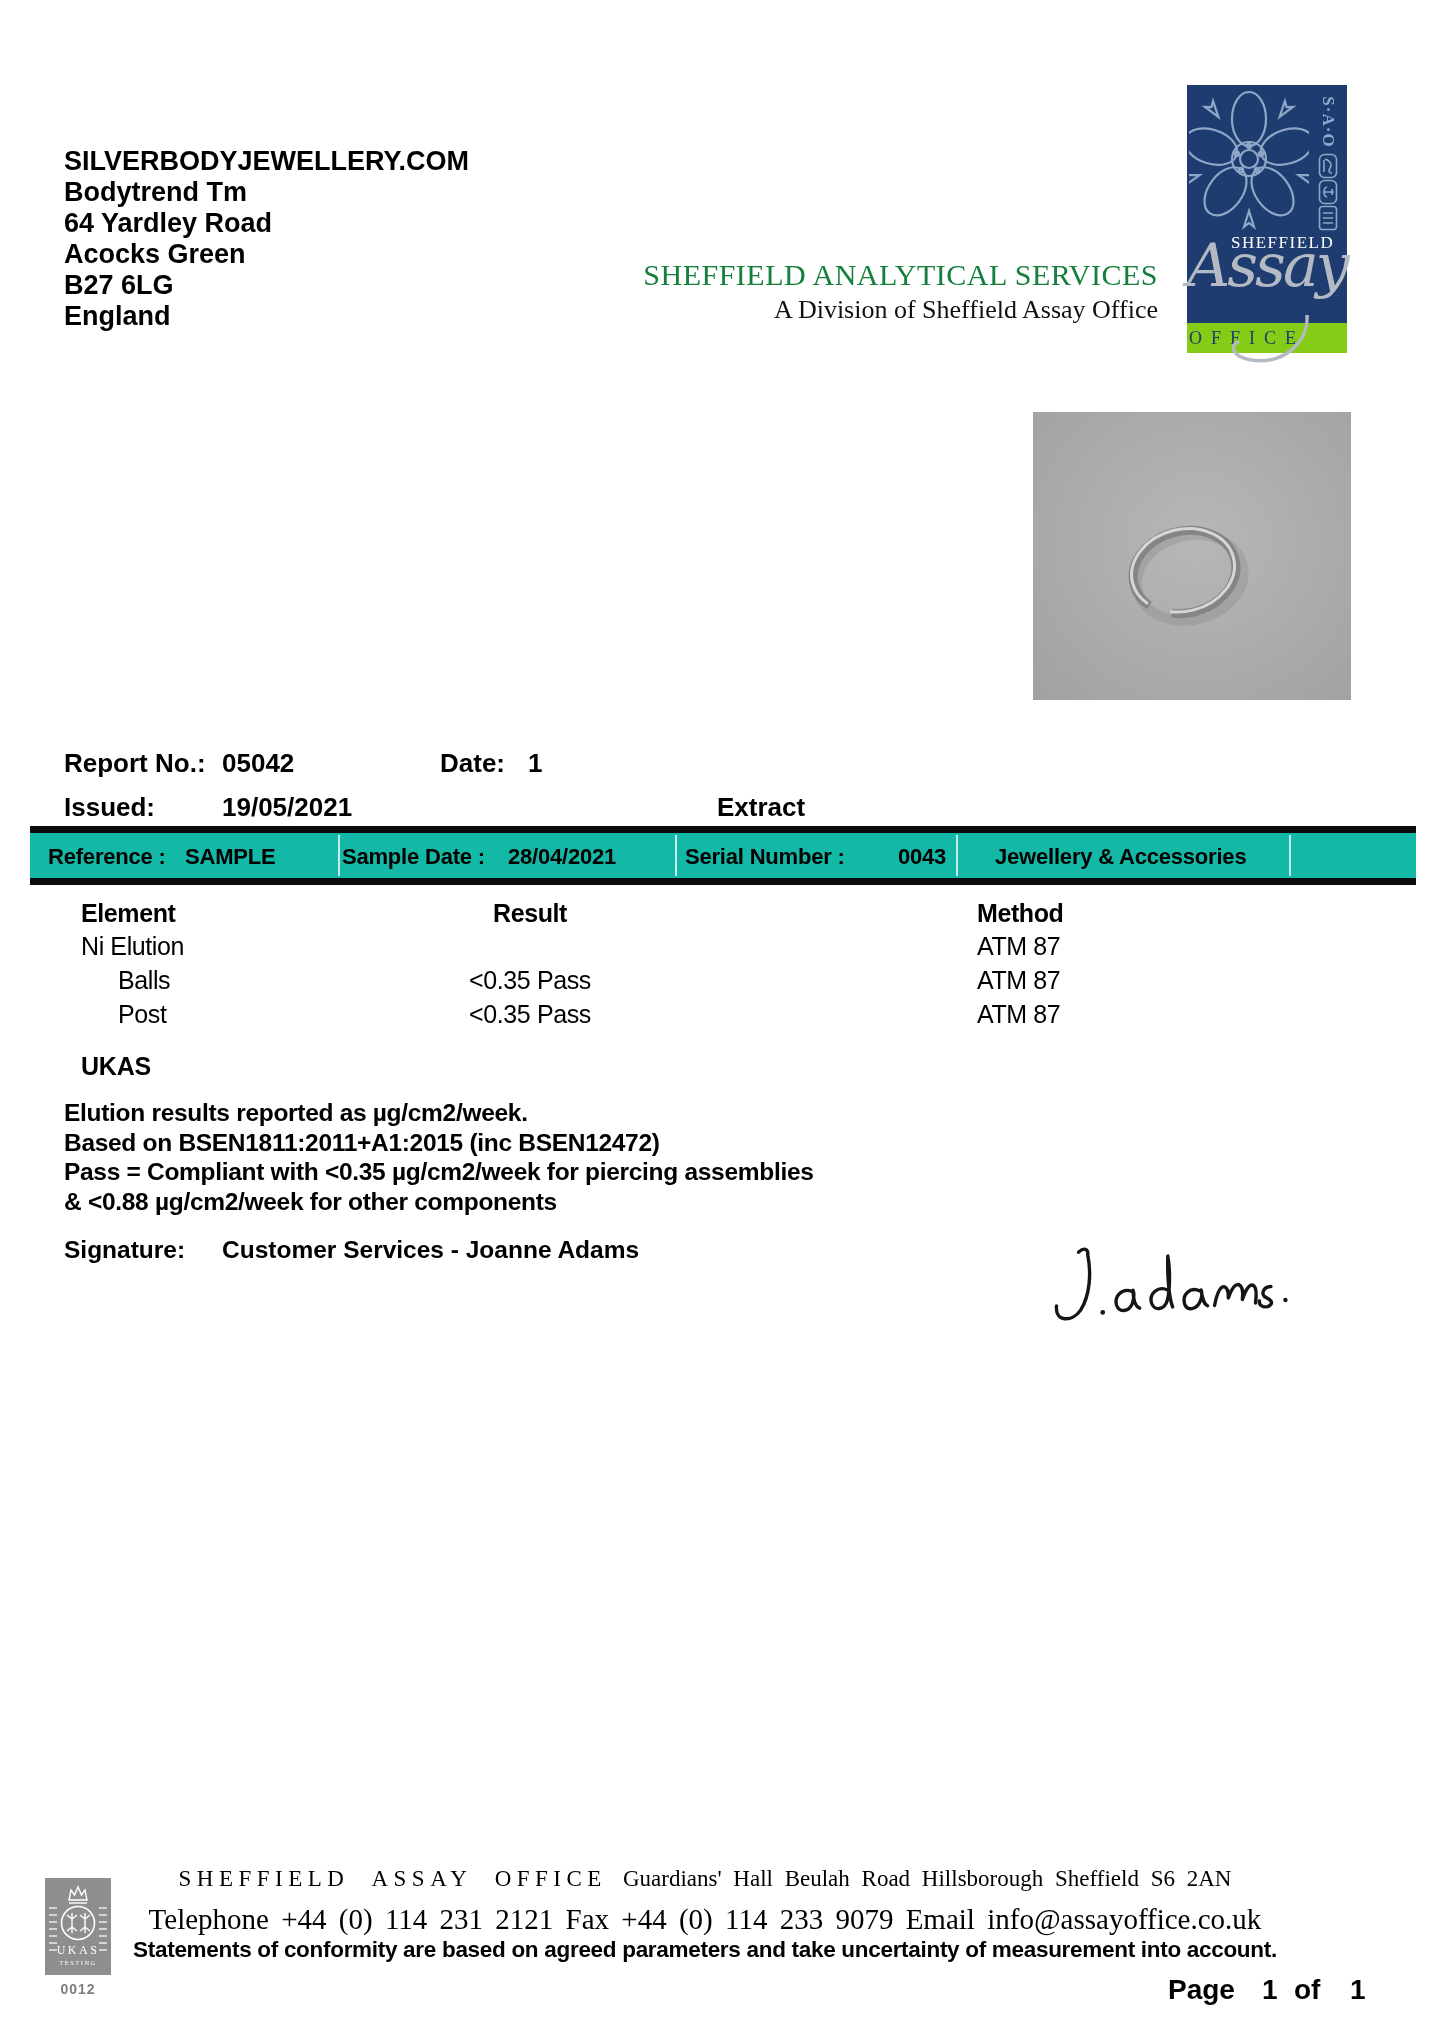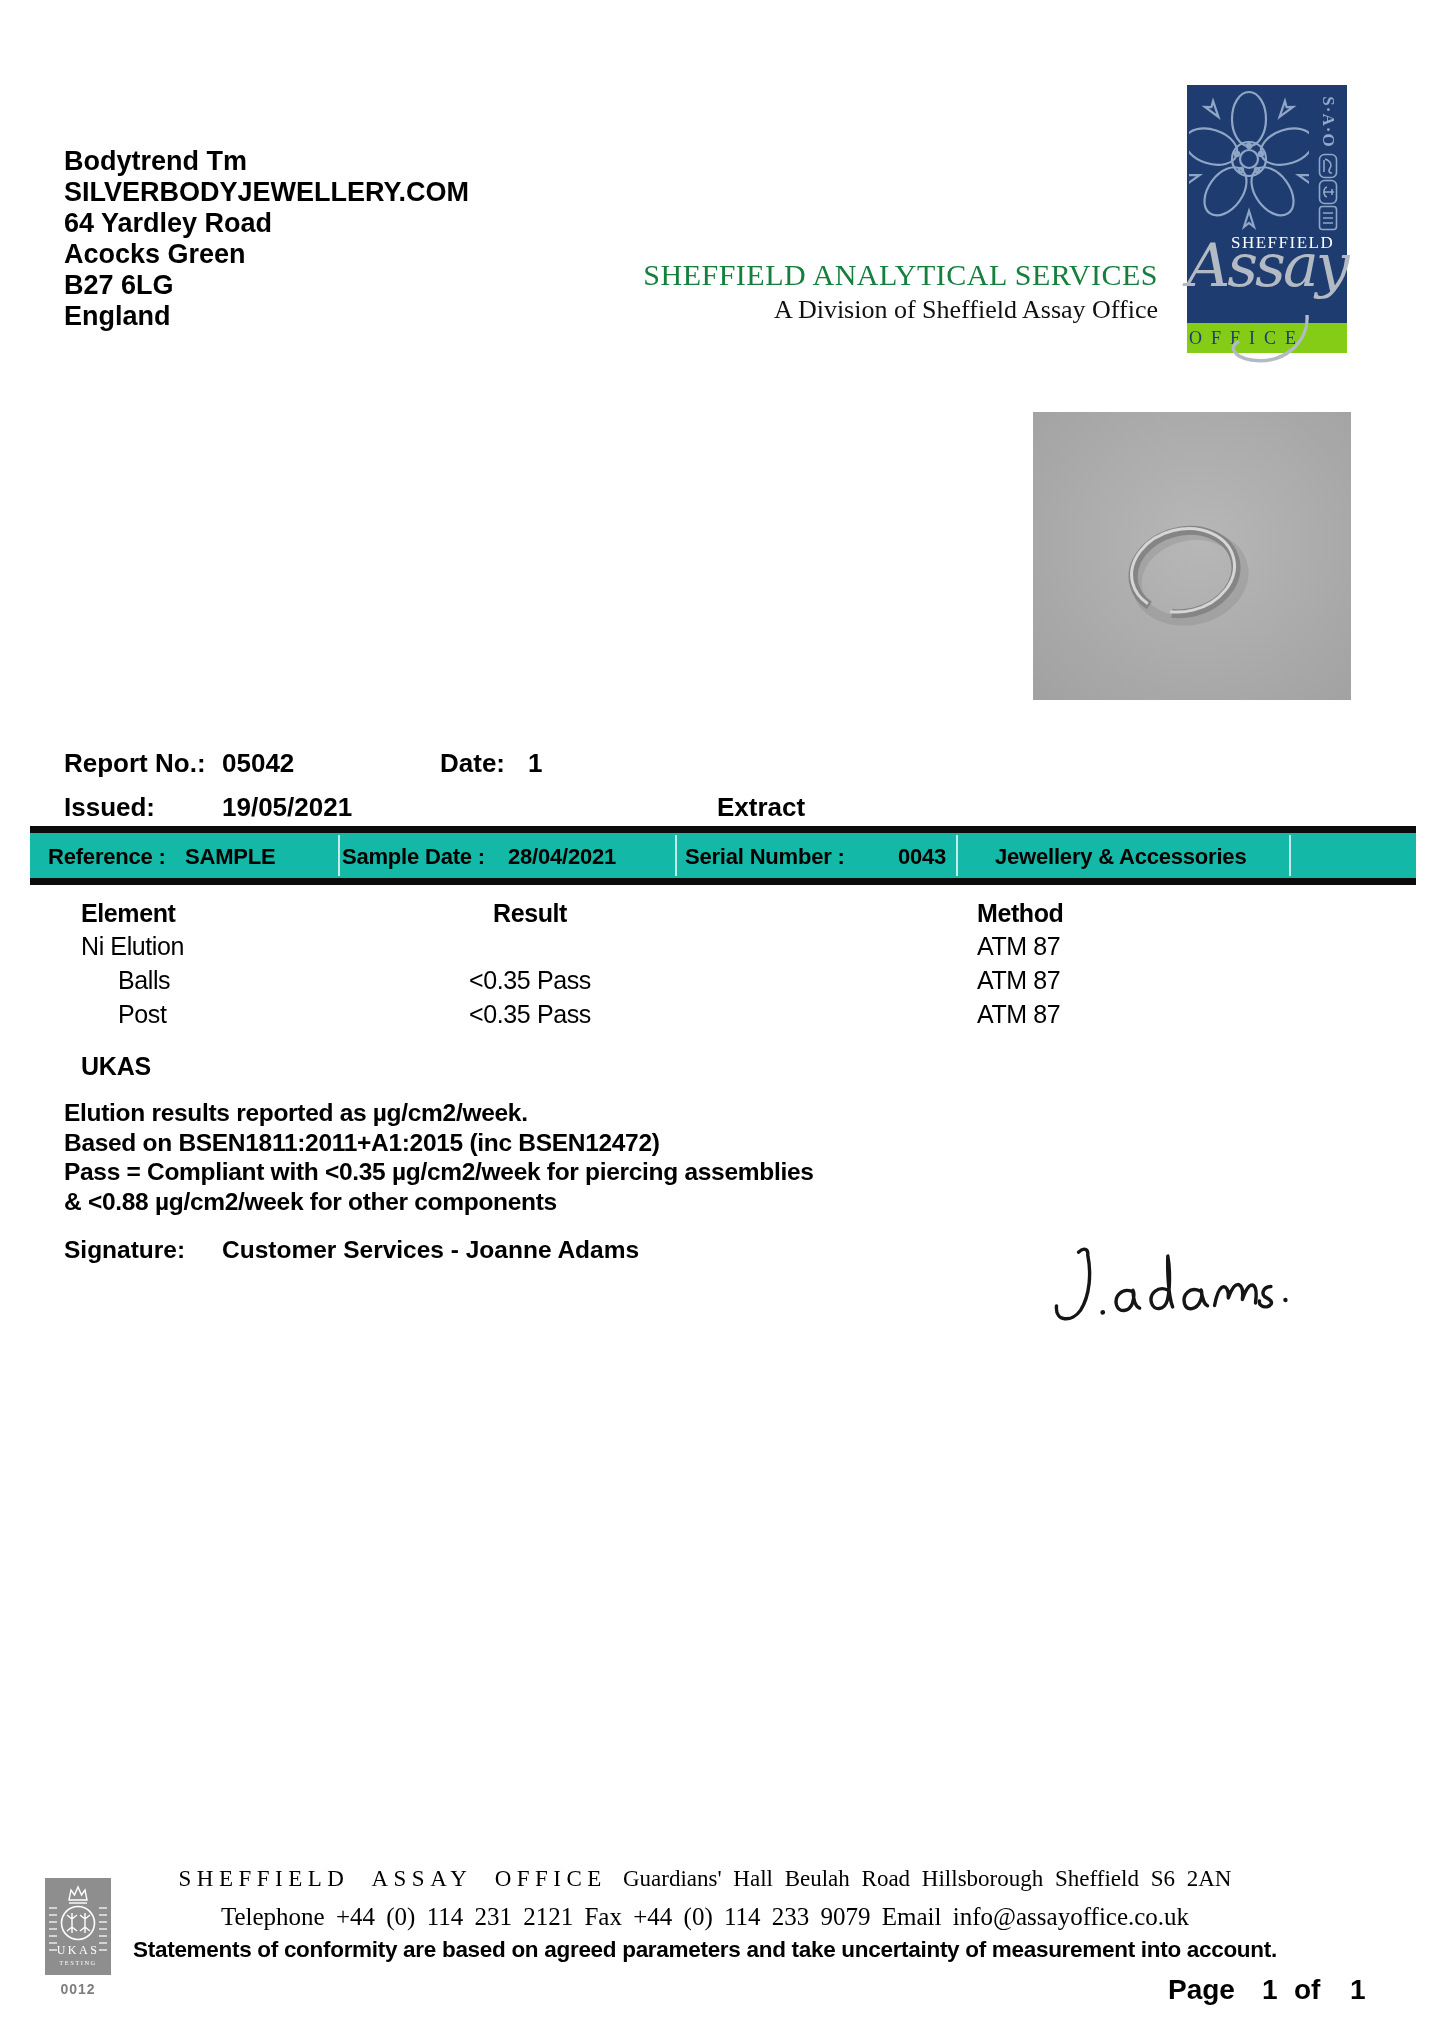"Bodytrend Tm" div { order: before "SILVERBODYJEWELLERY.COM" -> after "SILVERBODYJEWELLERY.COM" }
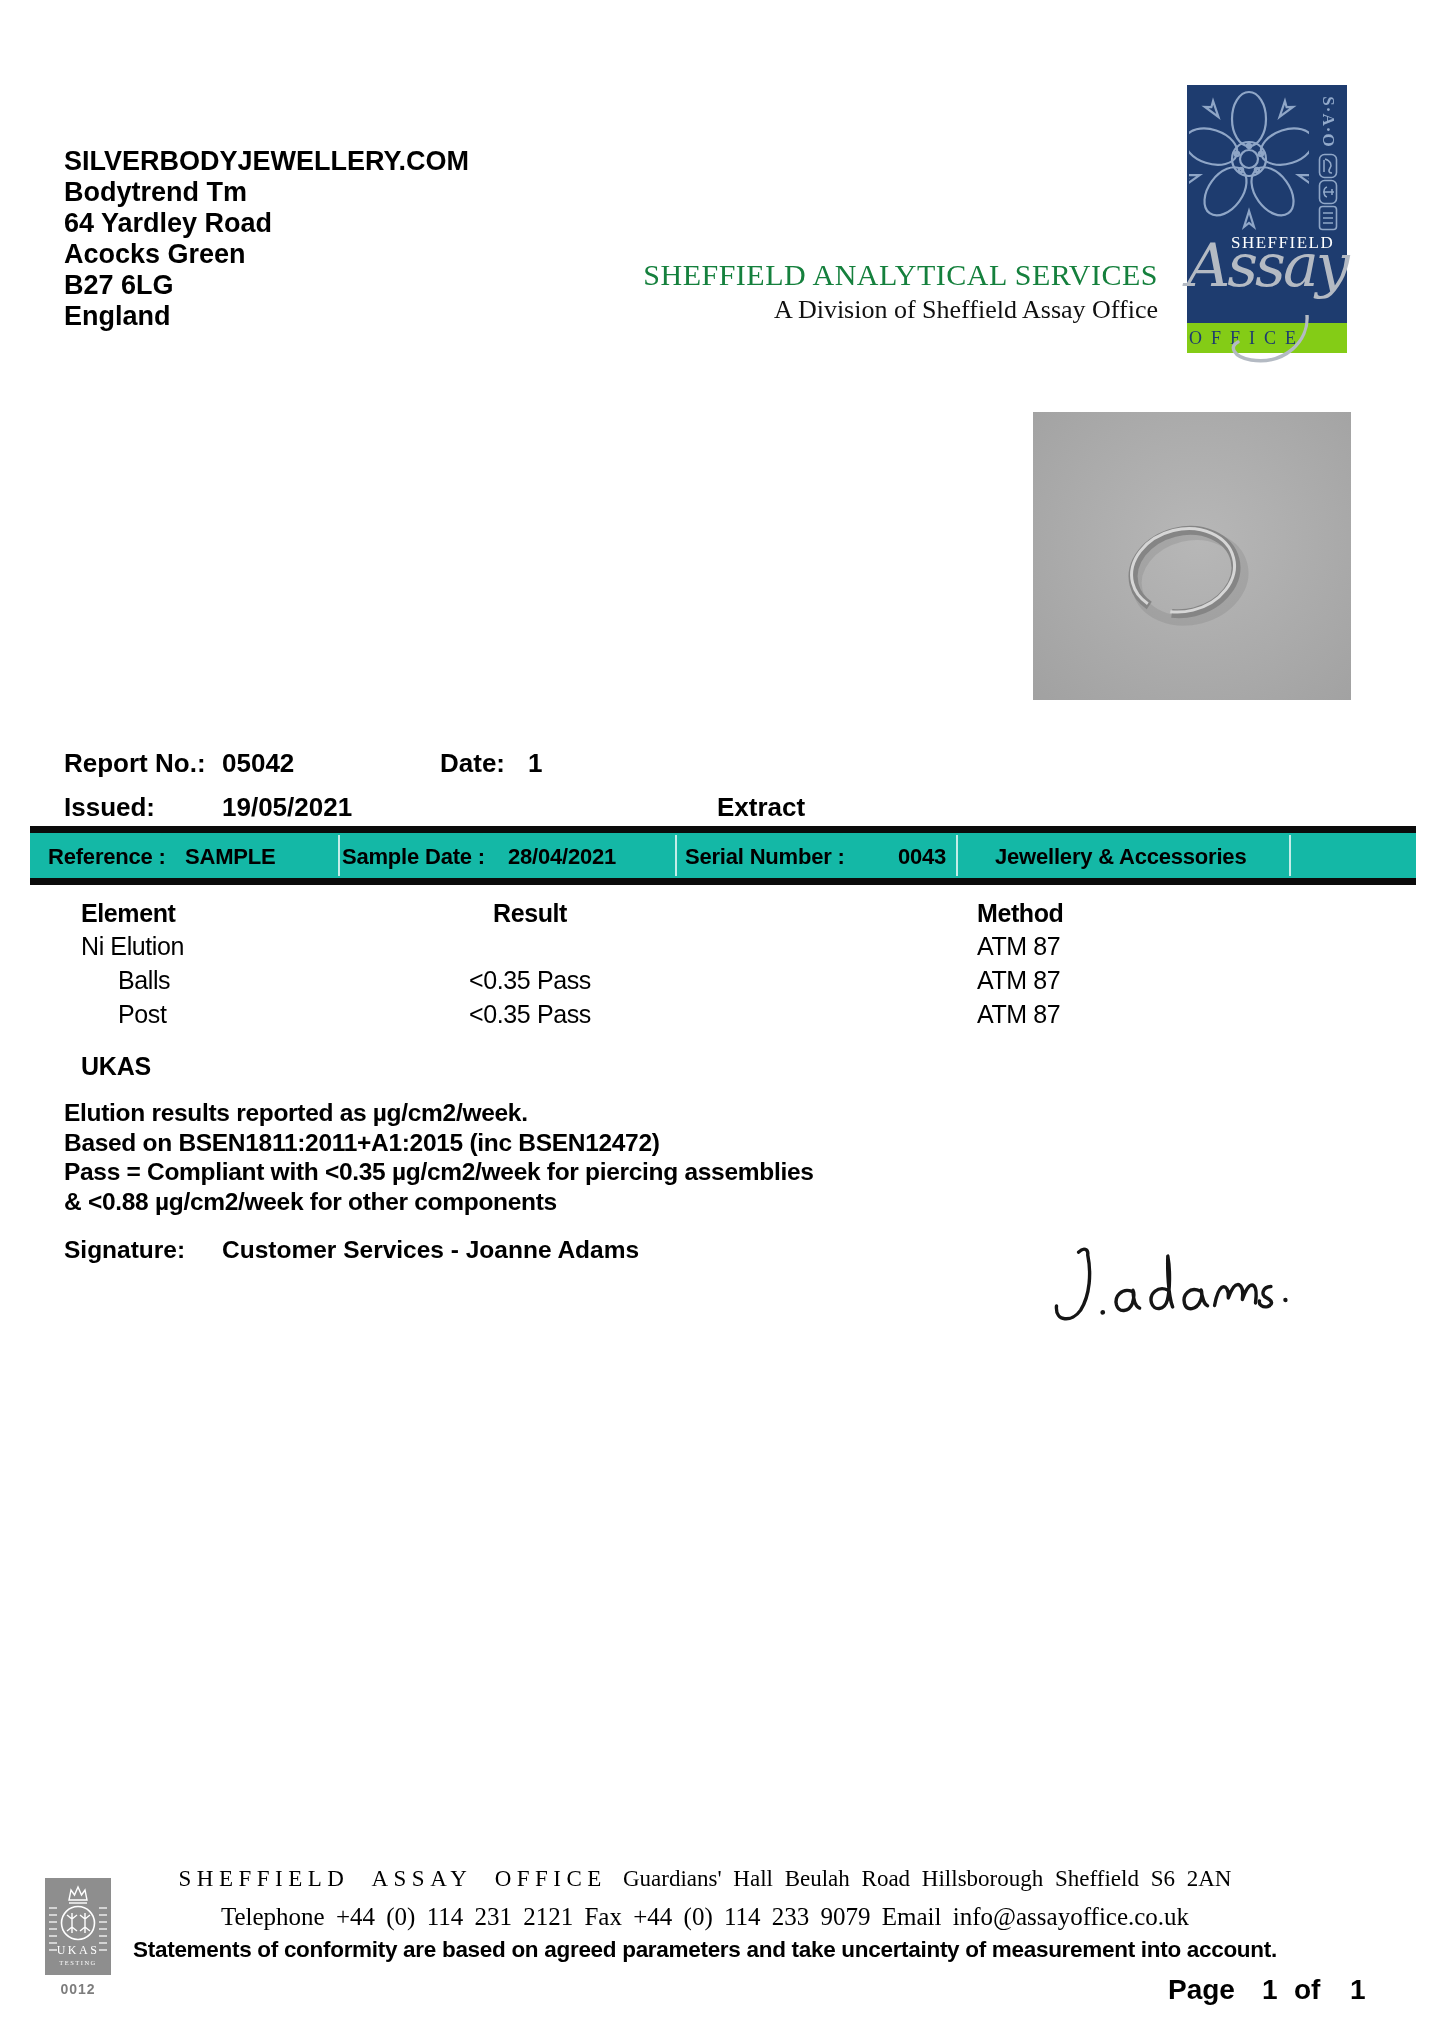"Telephone +44 (0) 114 231" .f2 { font-size: 25px -> 29px }
